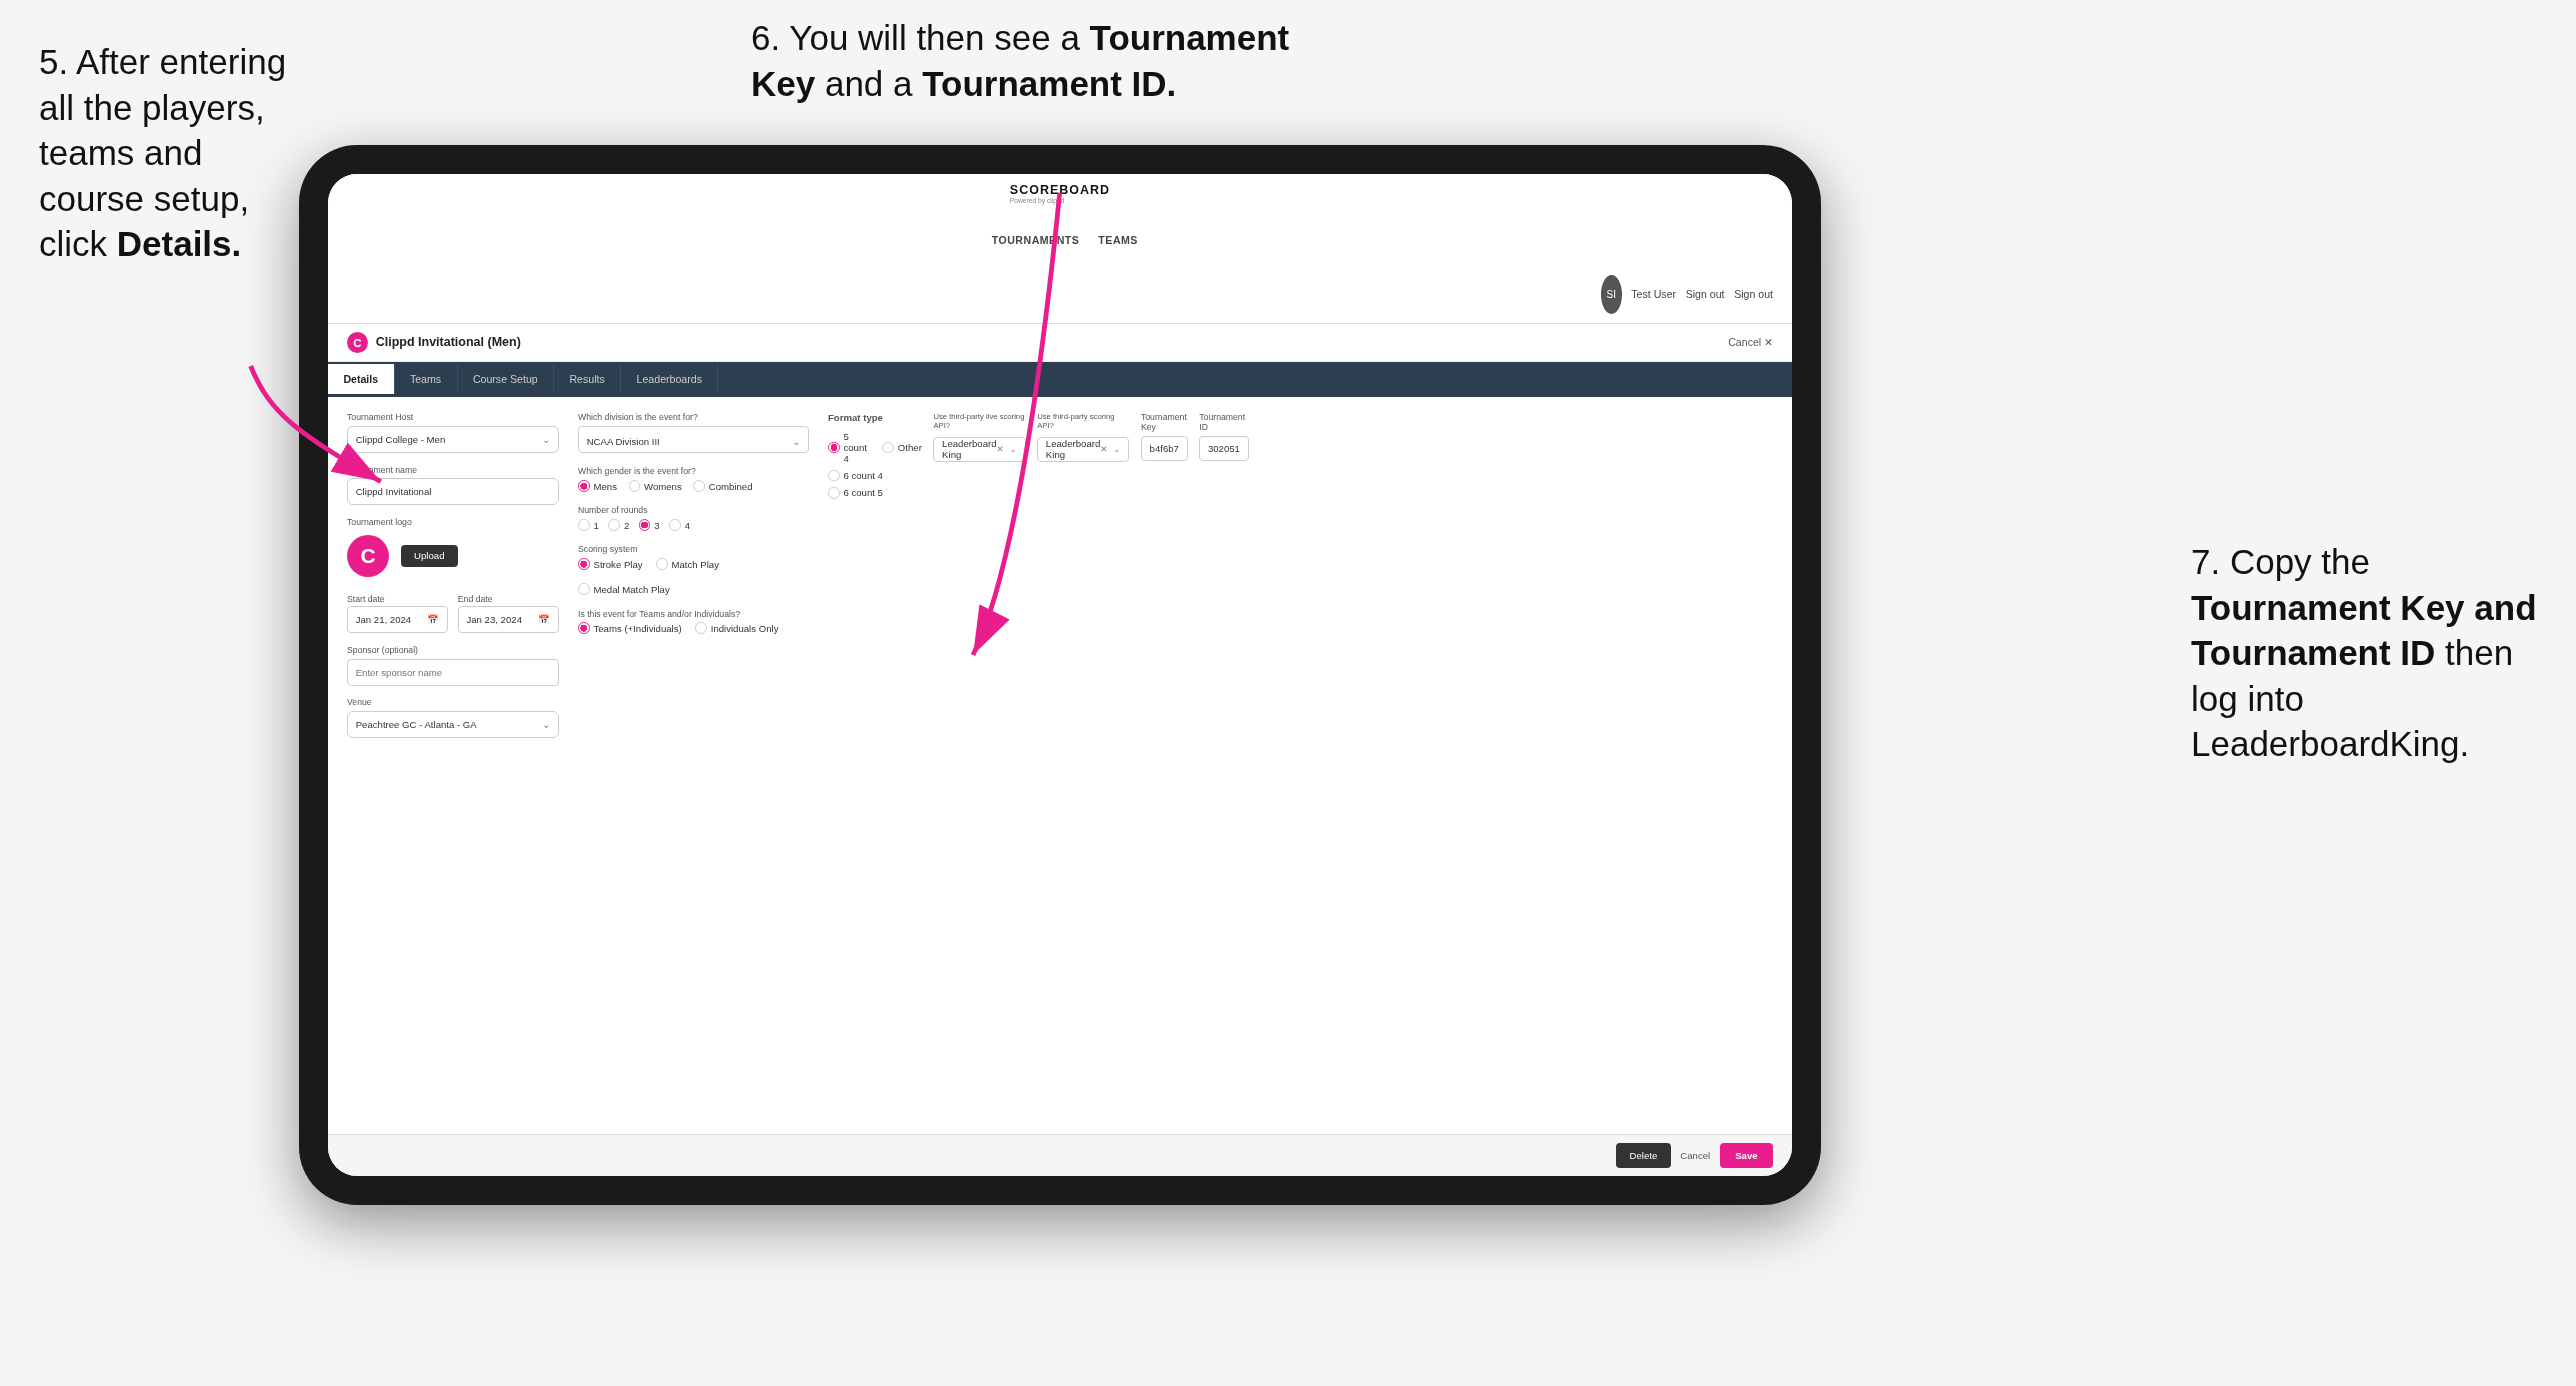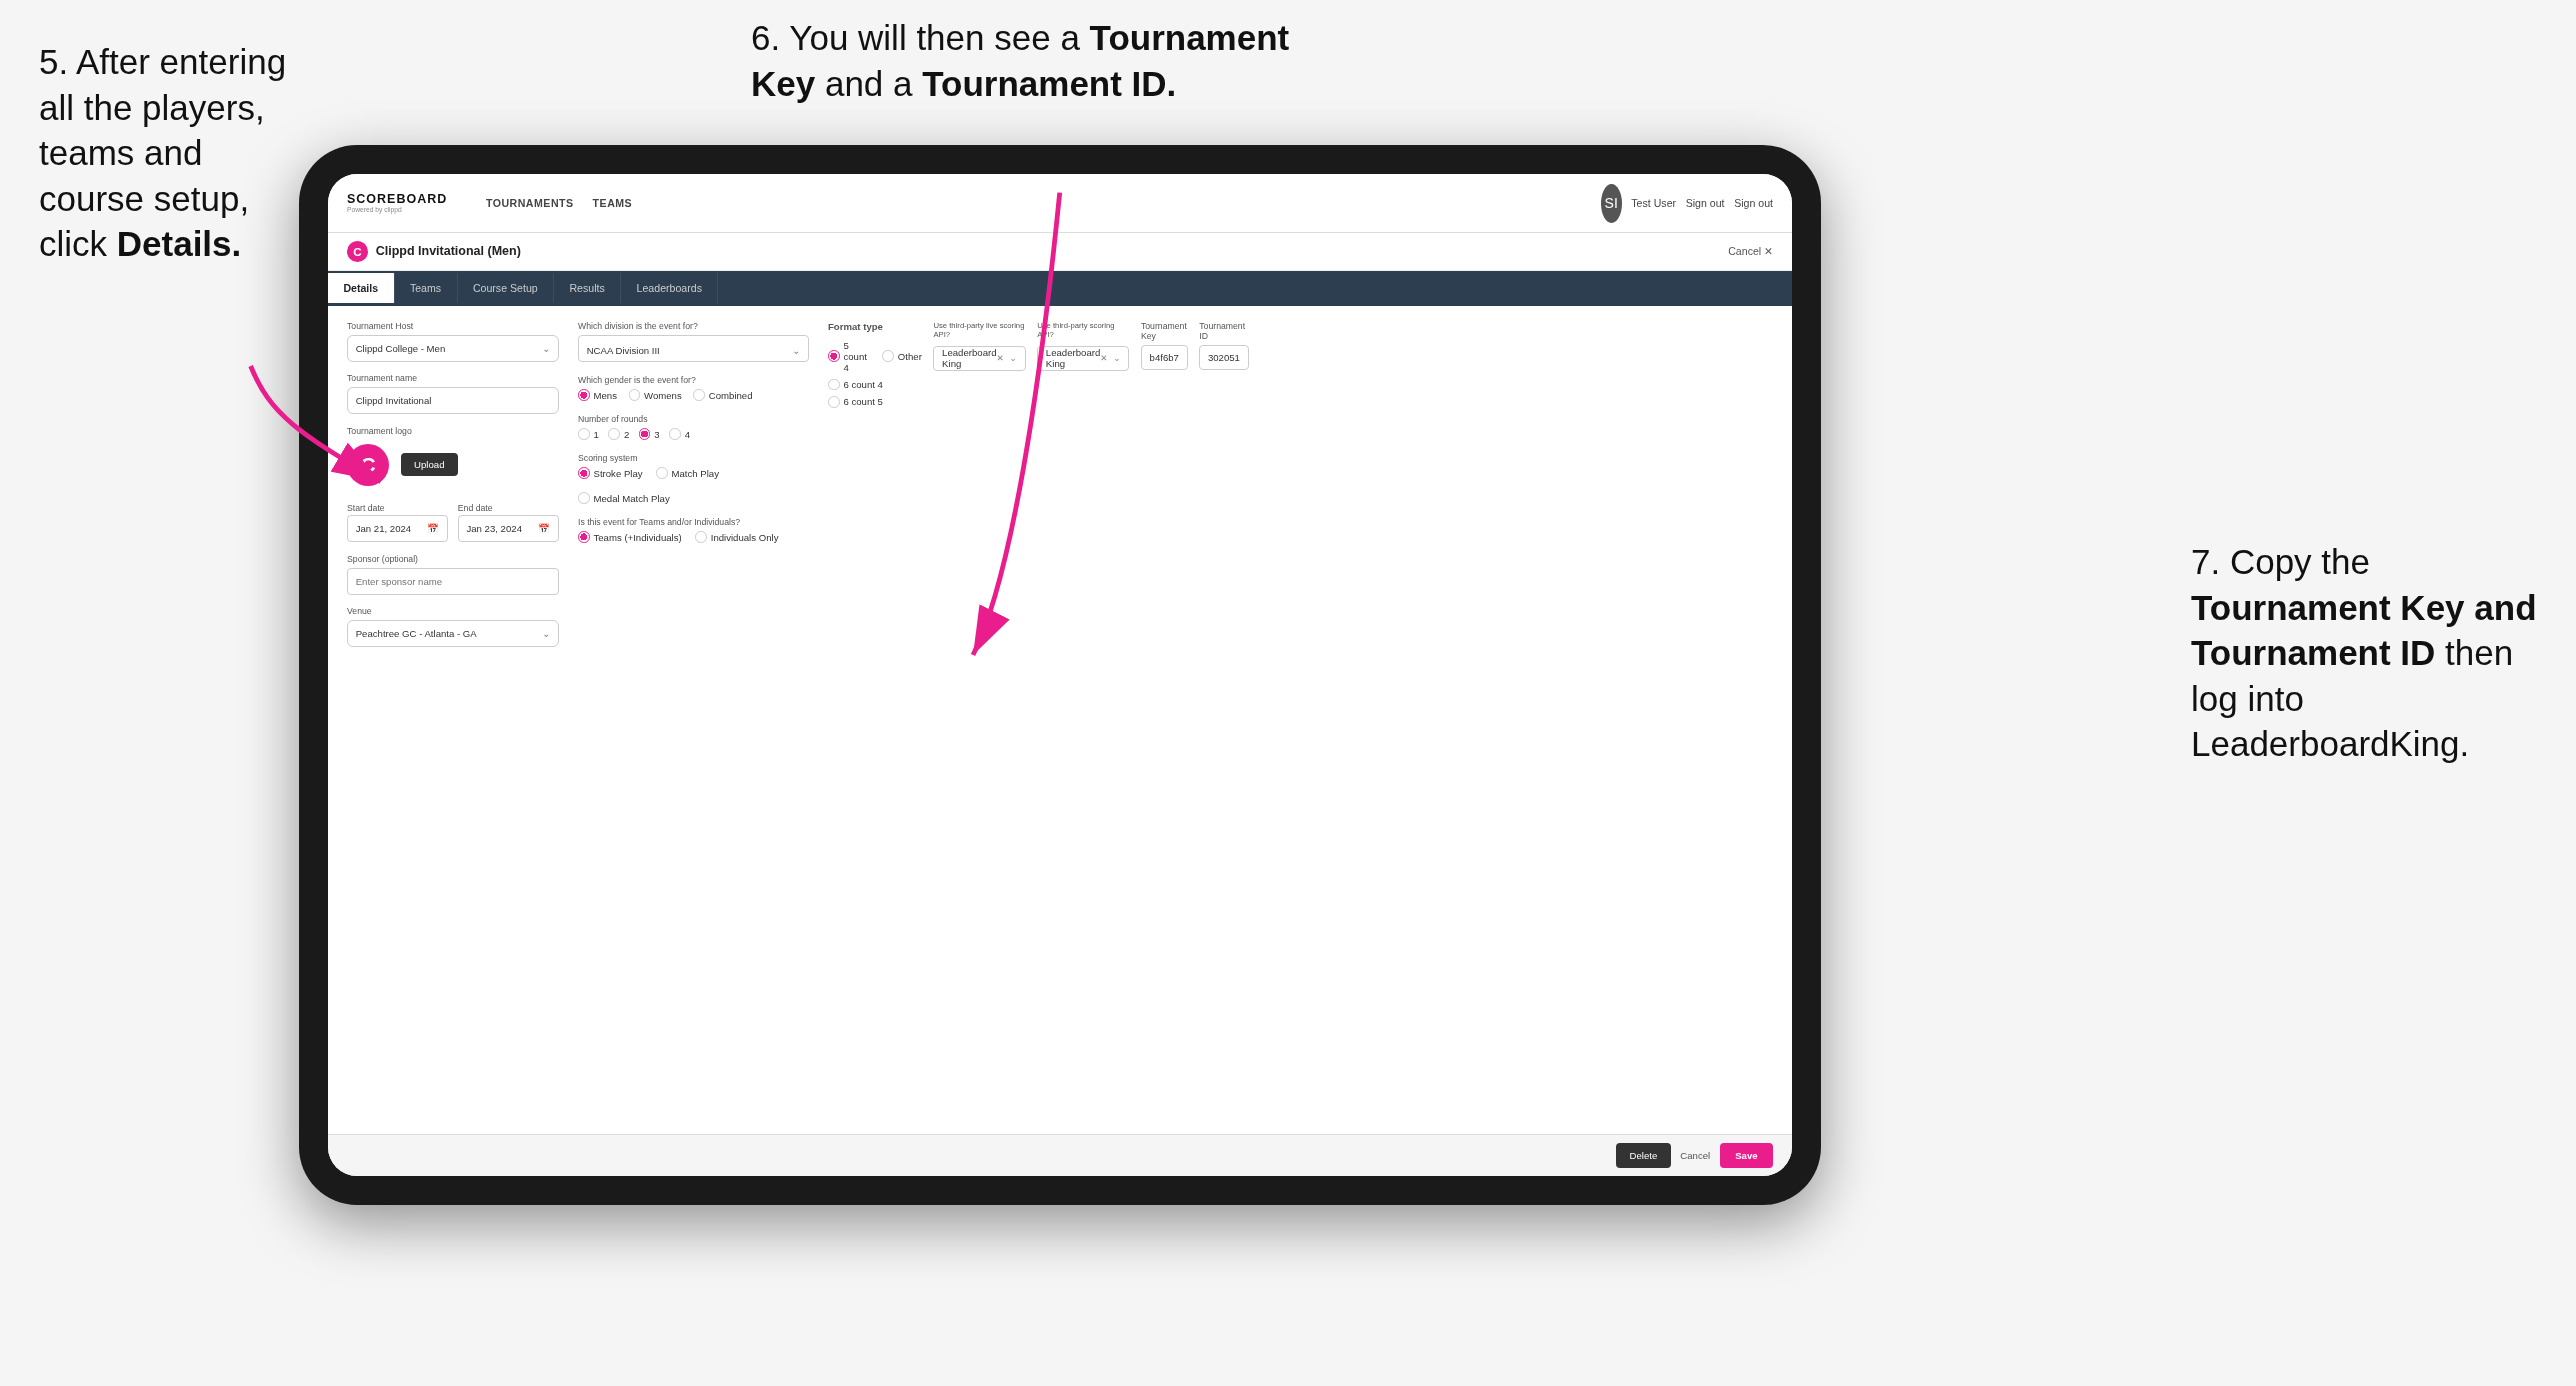"SCOREBOARD" .topnav { flex-direction: none -> column }
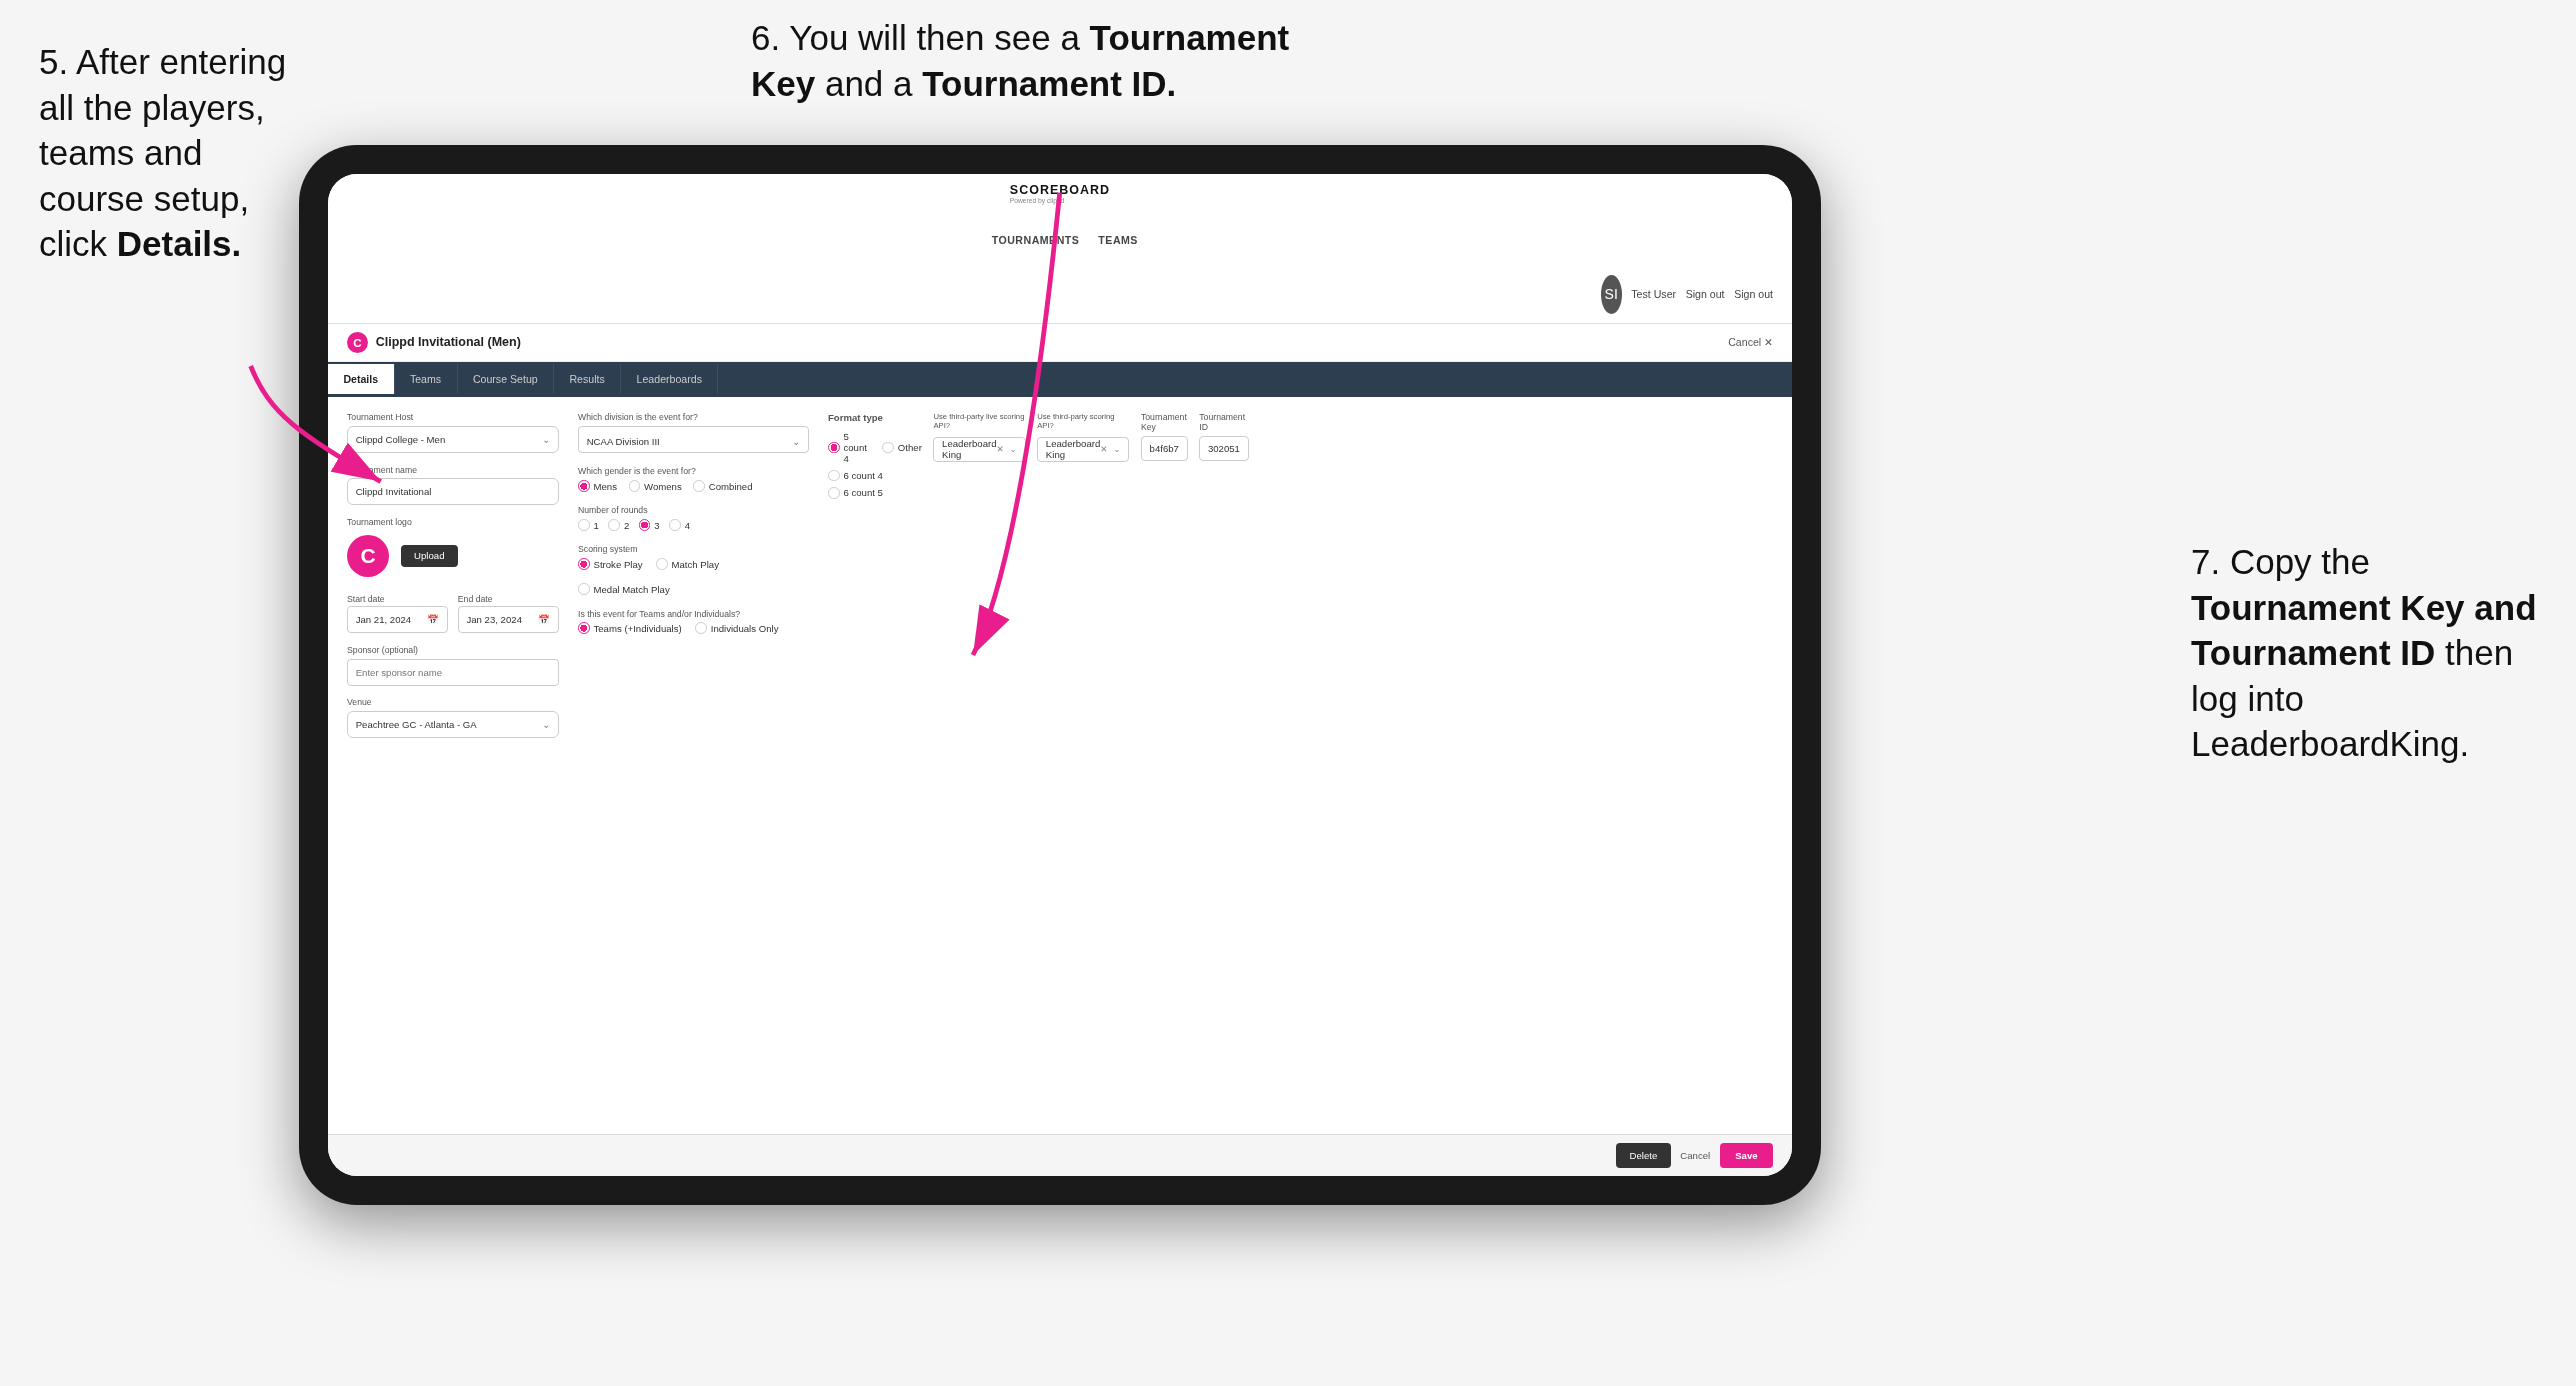"SI" .user-icon { font-size: 14px -> 10px }
